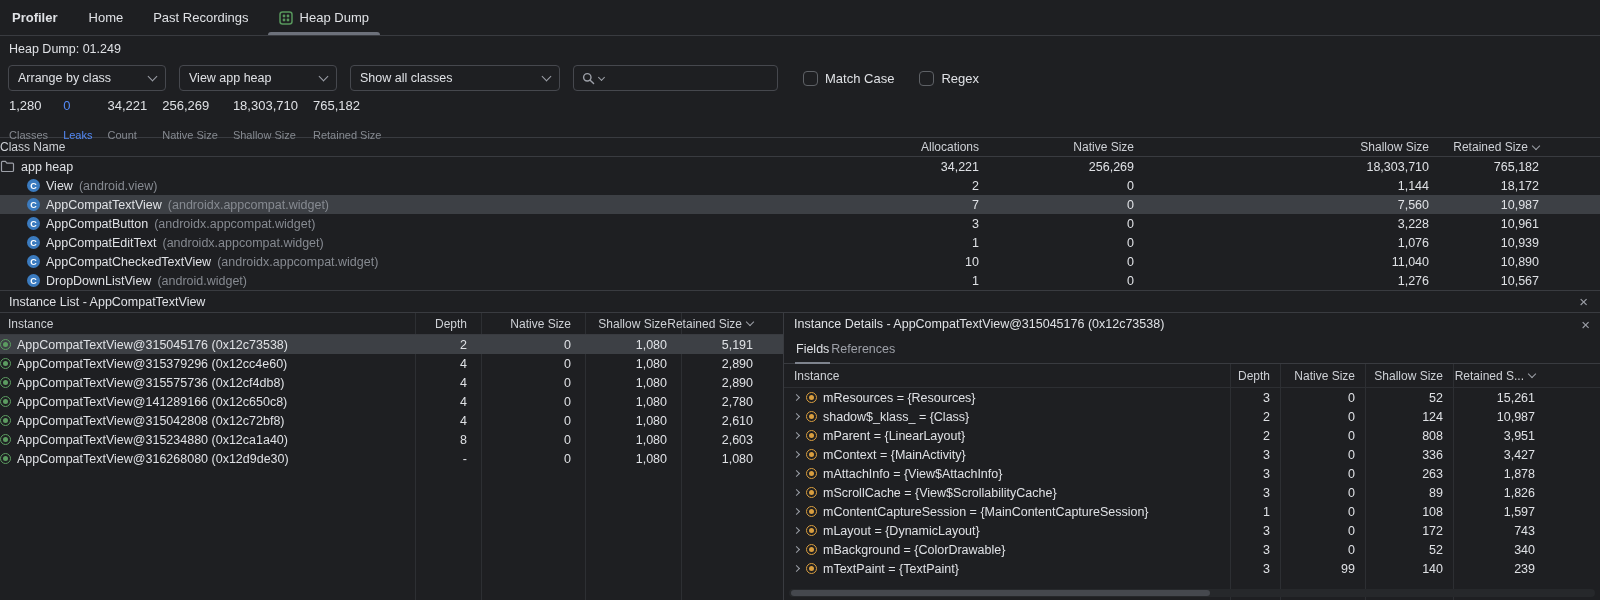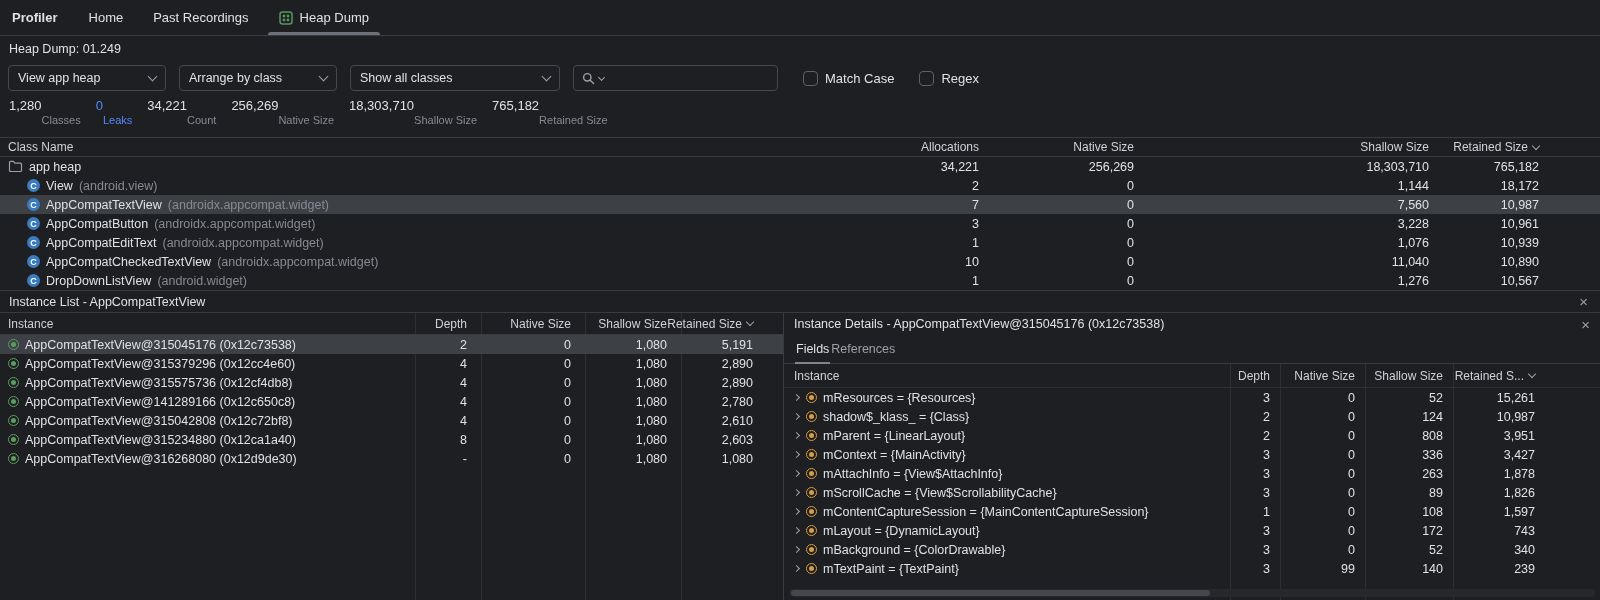"View app heap" div.combo { order: before "Arrange by class" -> after "Arrange by class" }
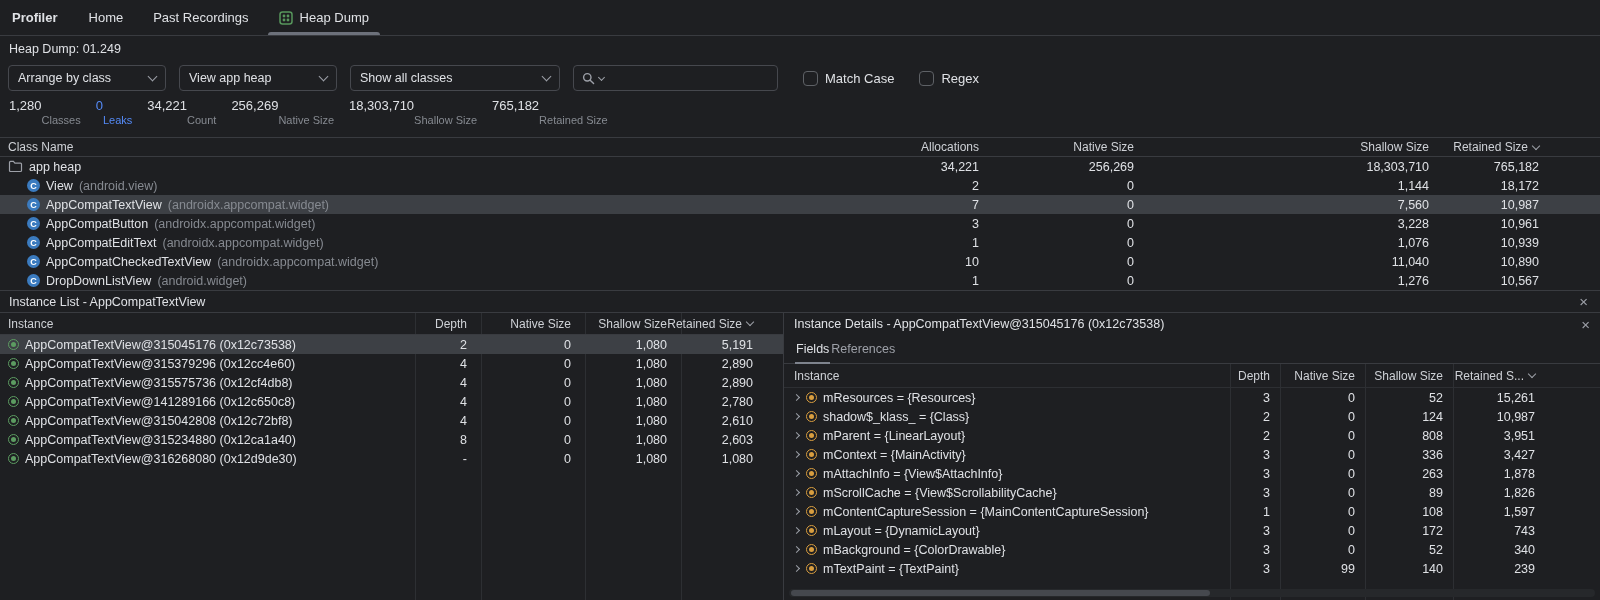"1,280" .stat { flex-direction: row -> column }
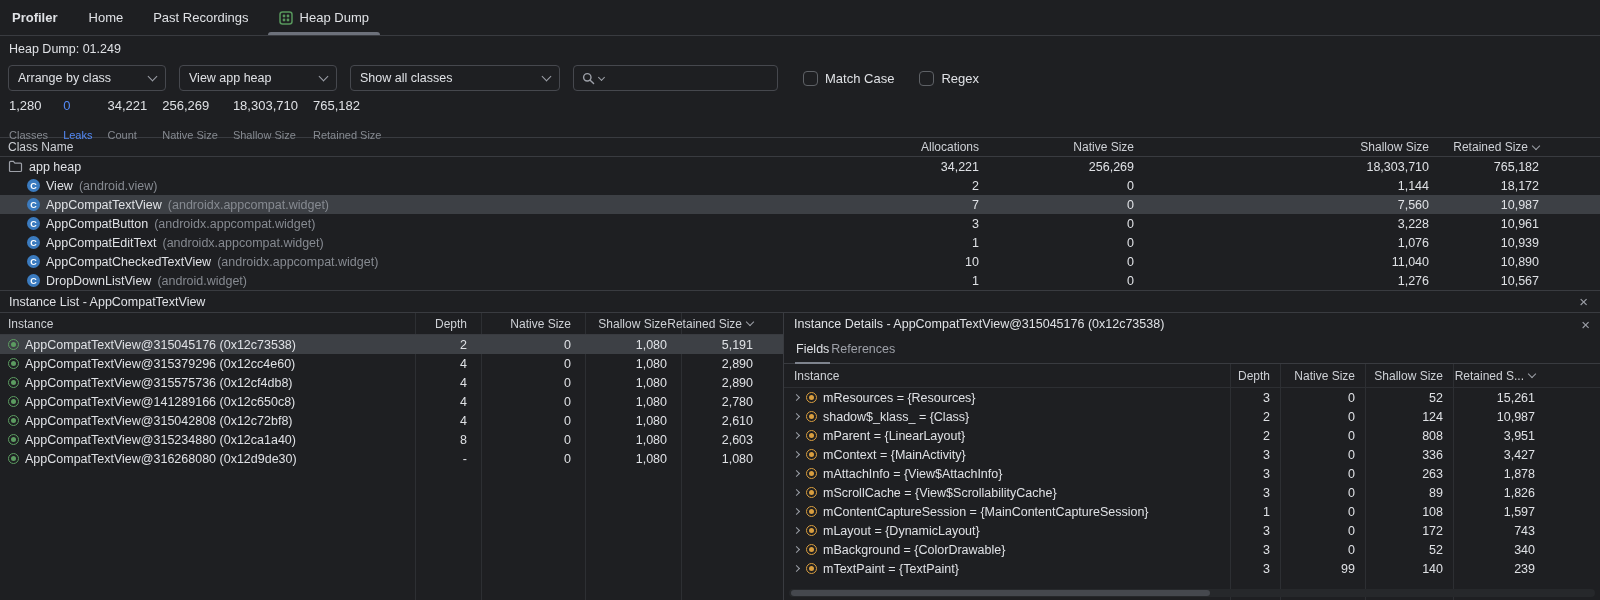"Class Name" .cell.name { padding-left: 8px -> none }
